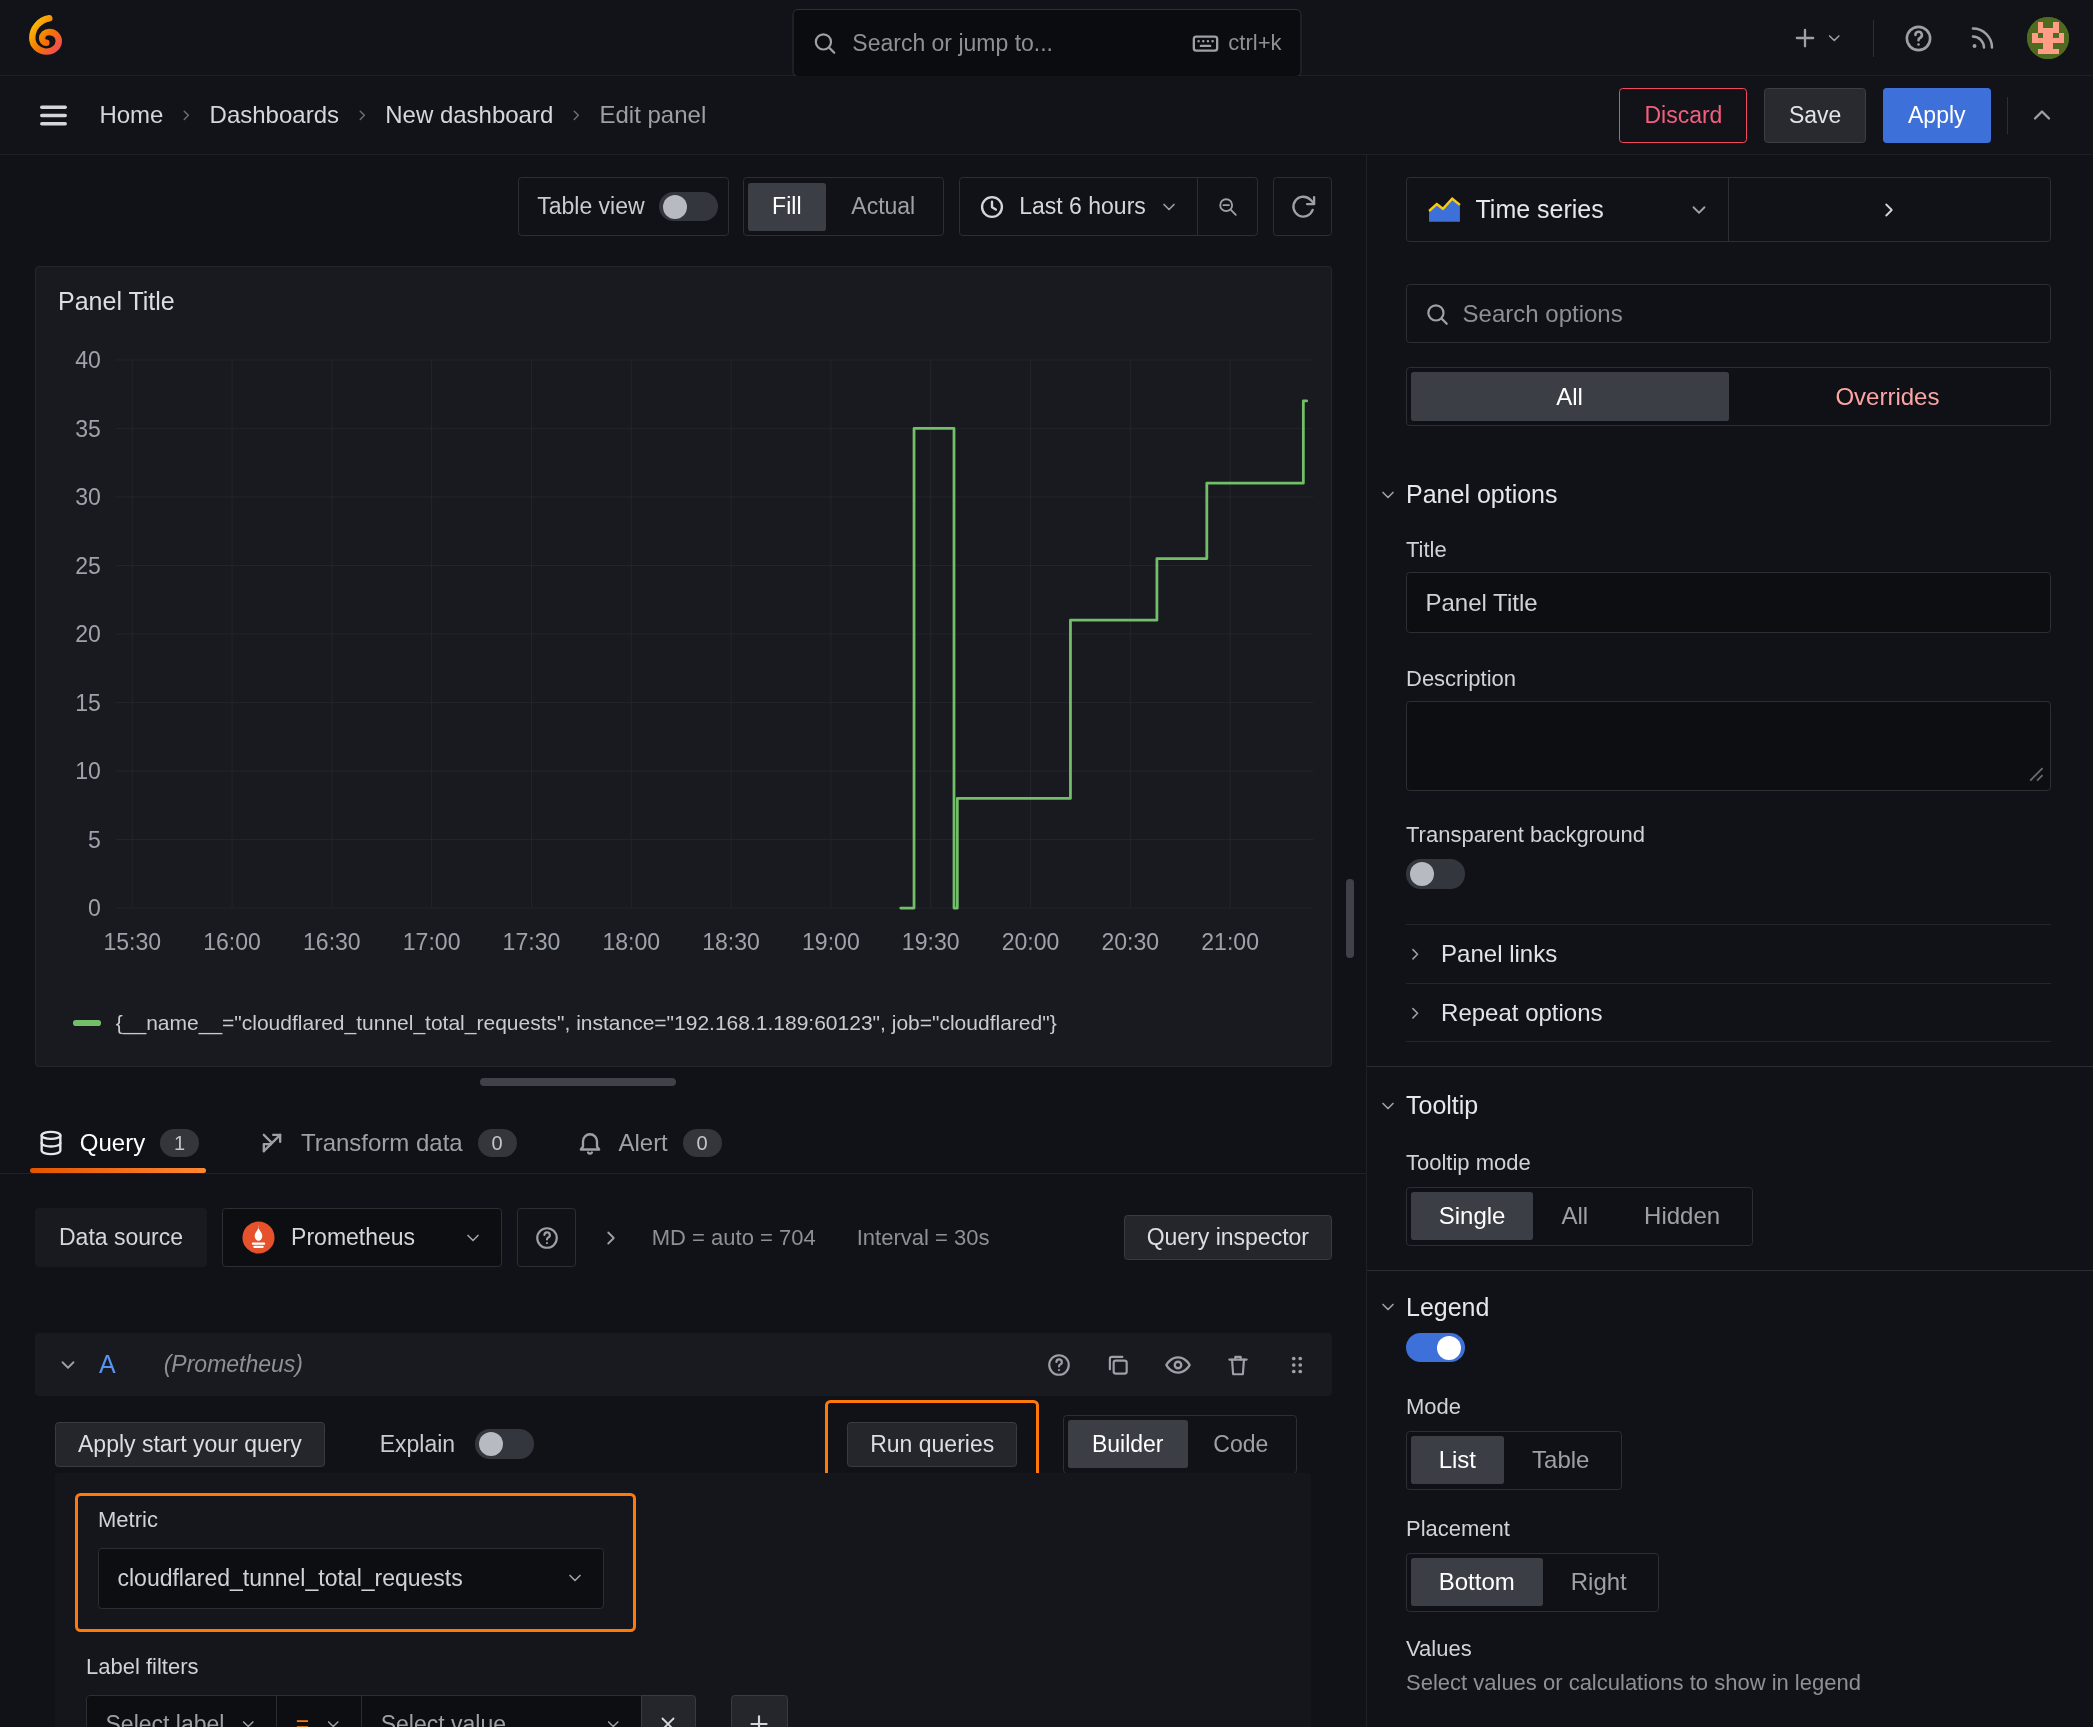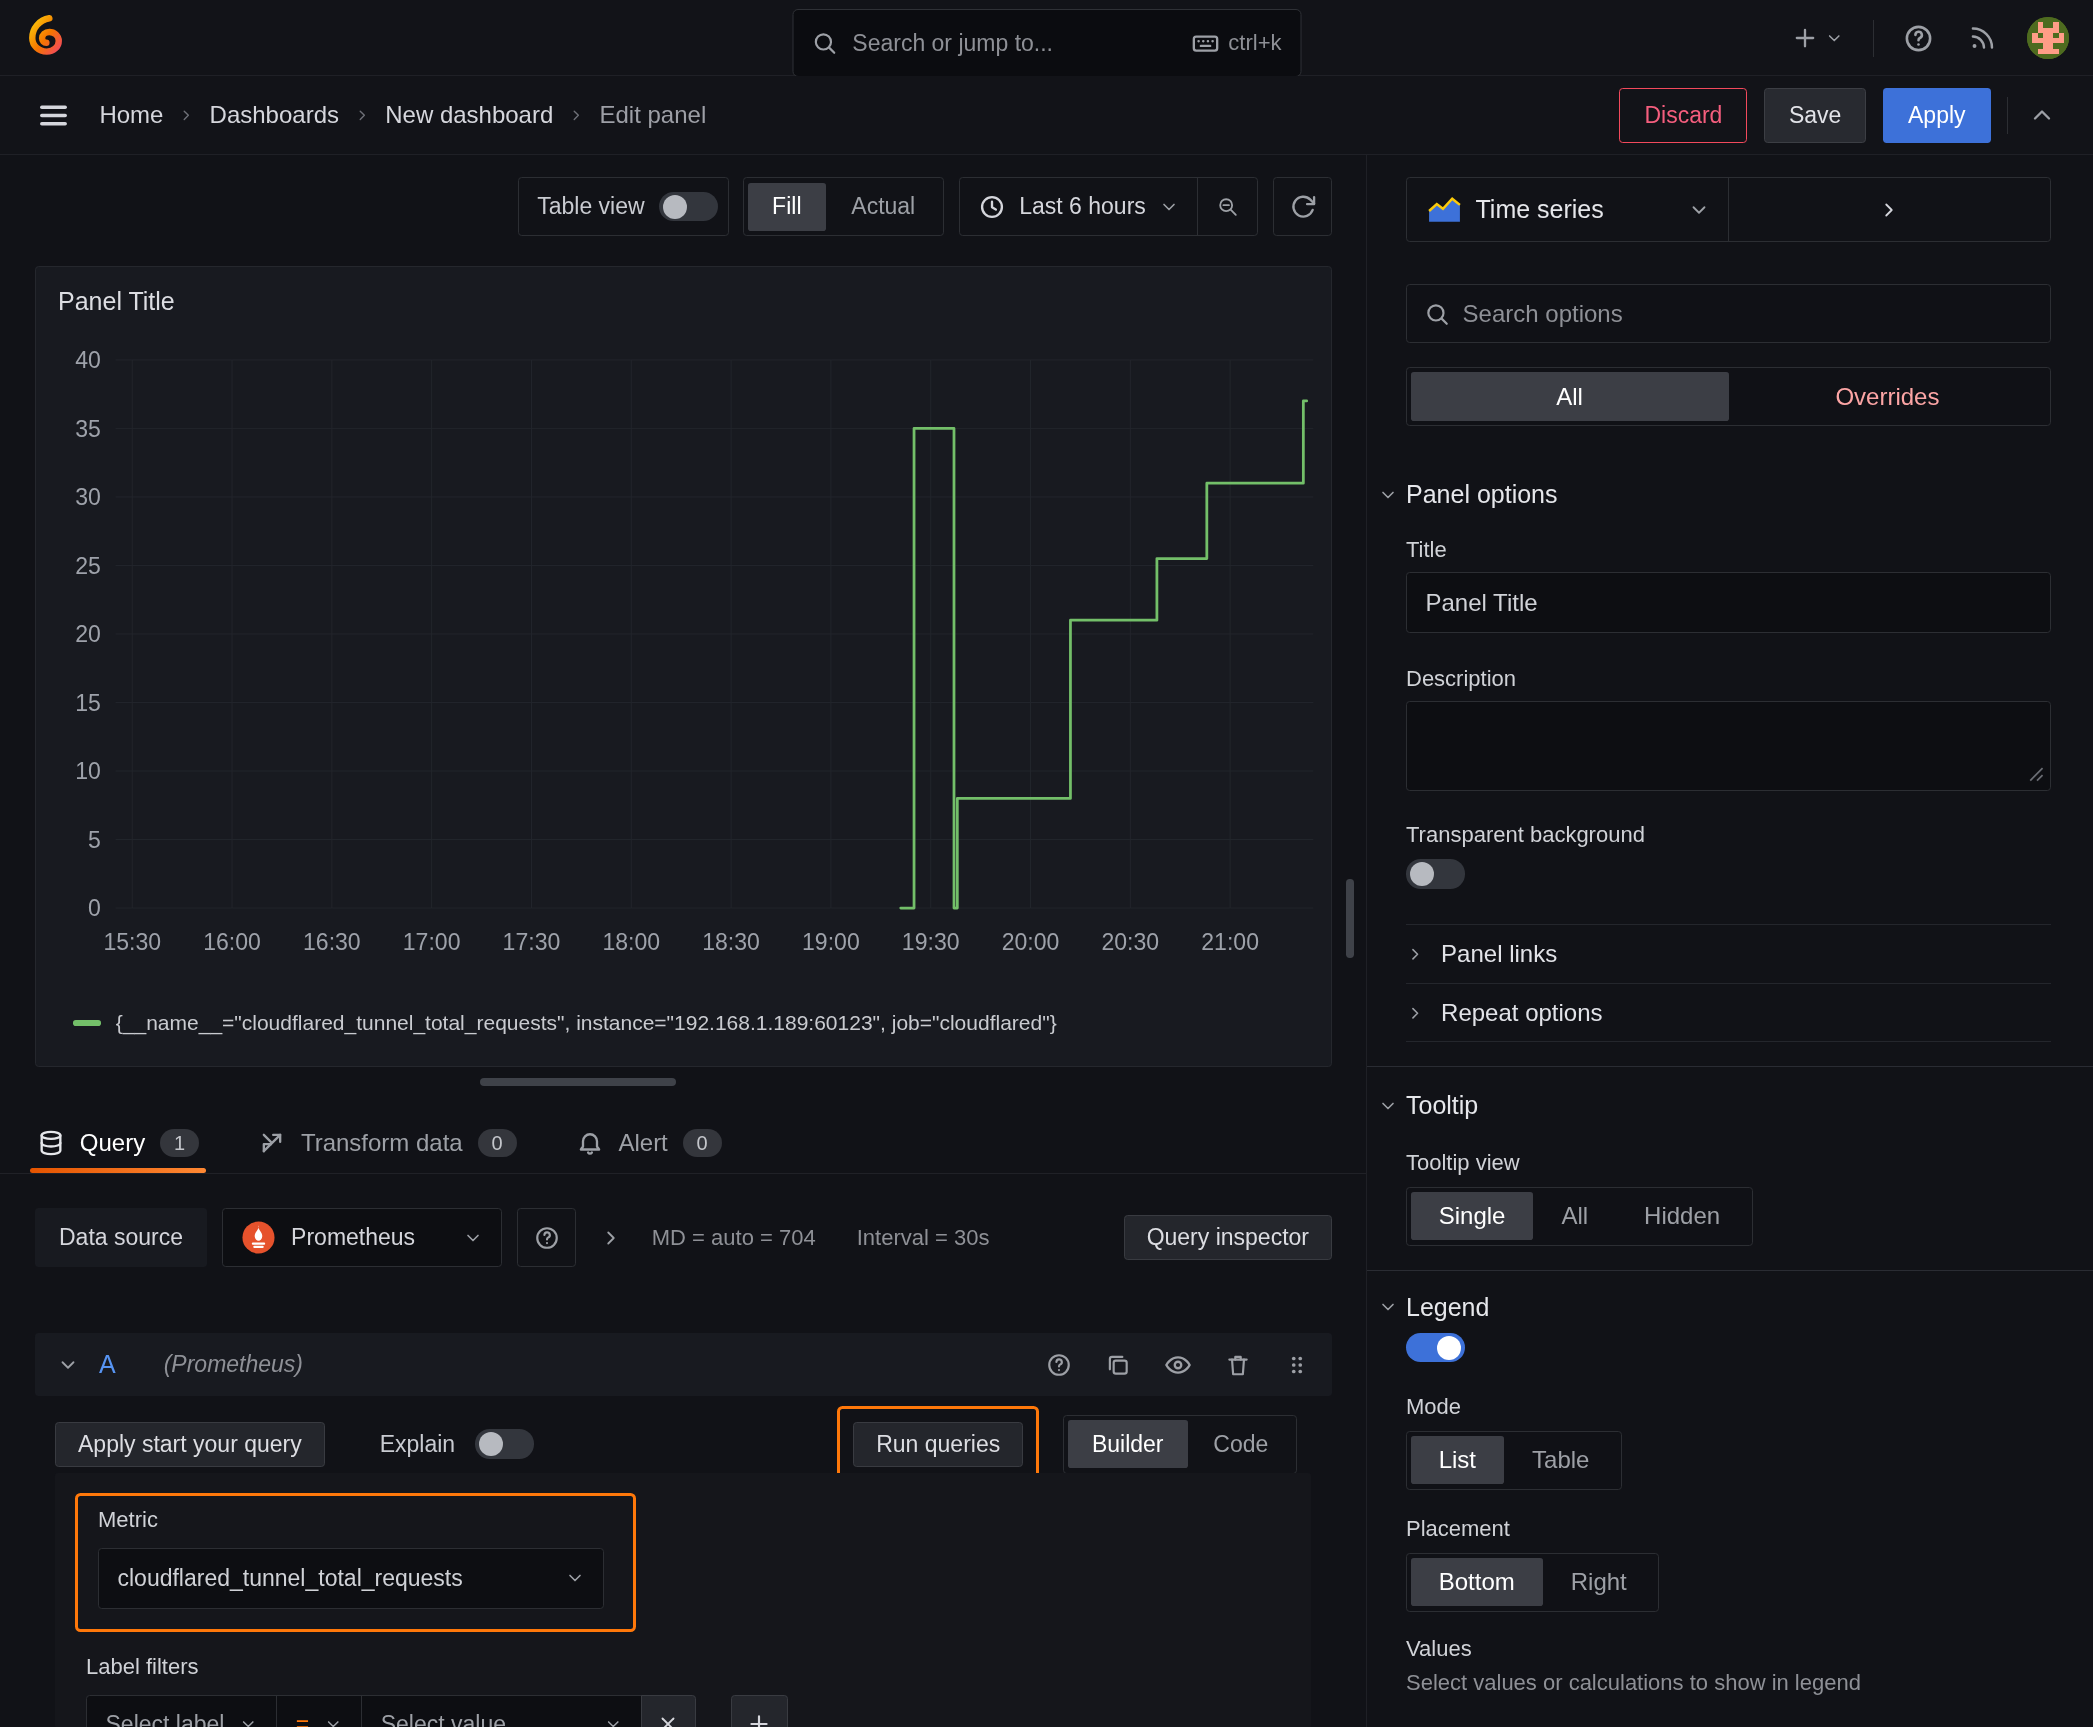"Tooltip view" div.lbl { text: view -> mode }
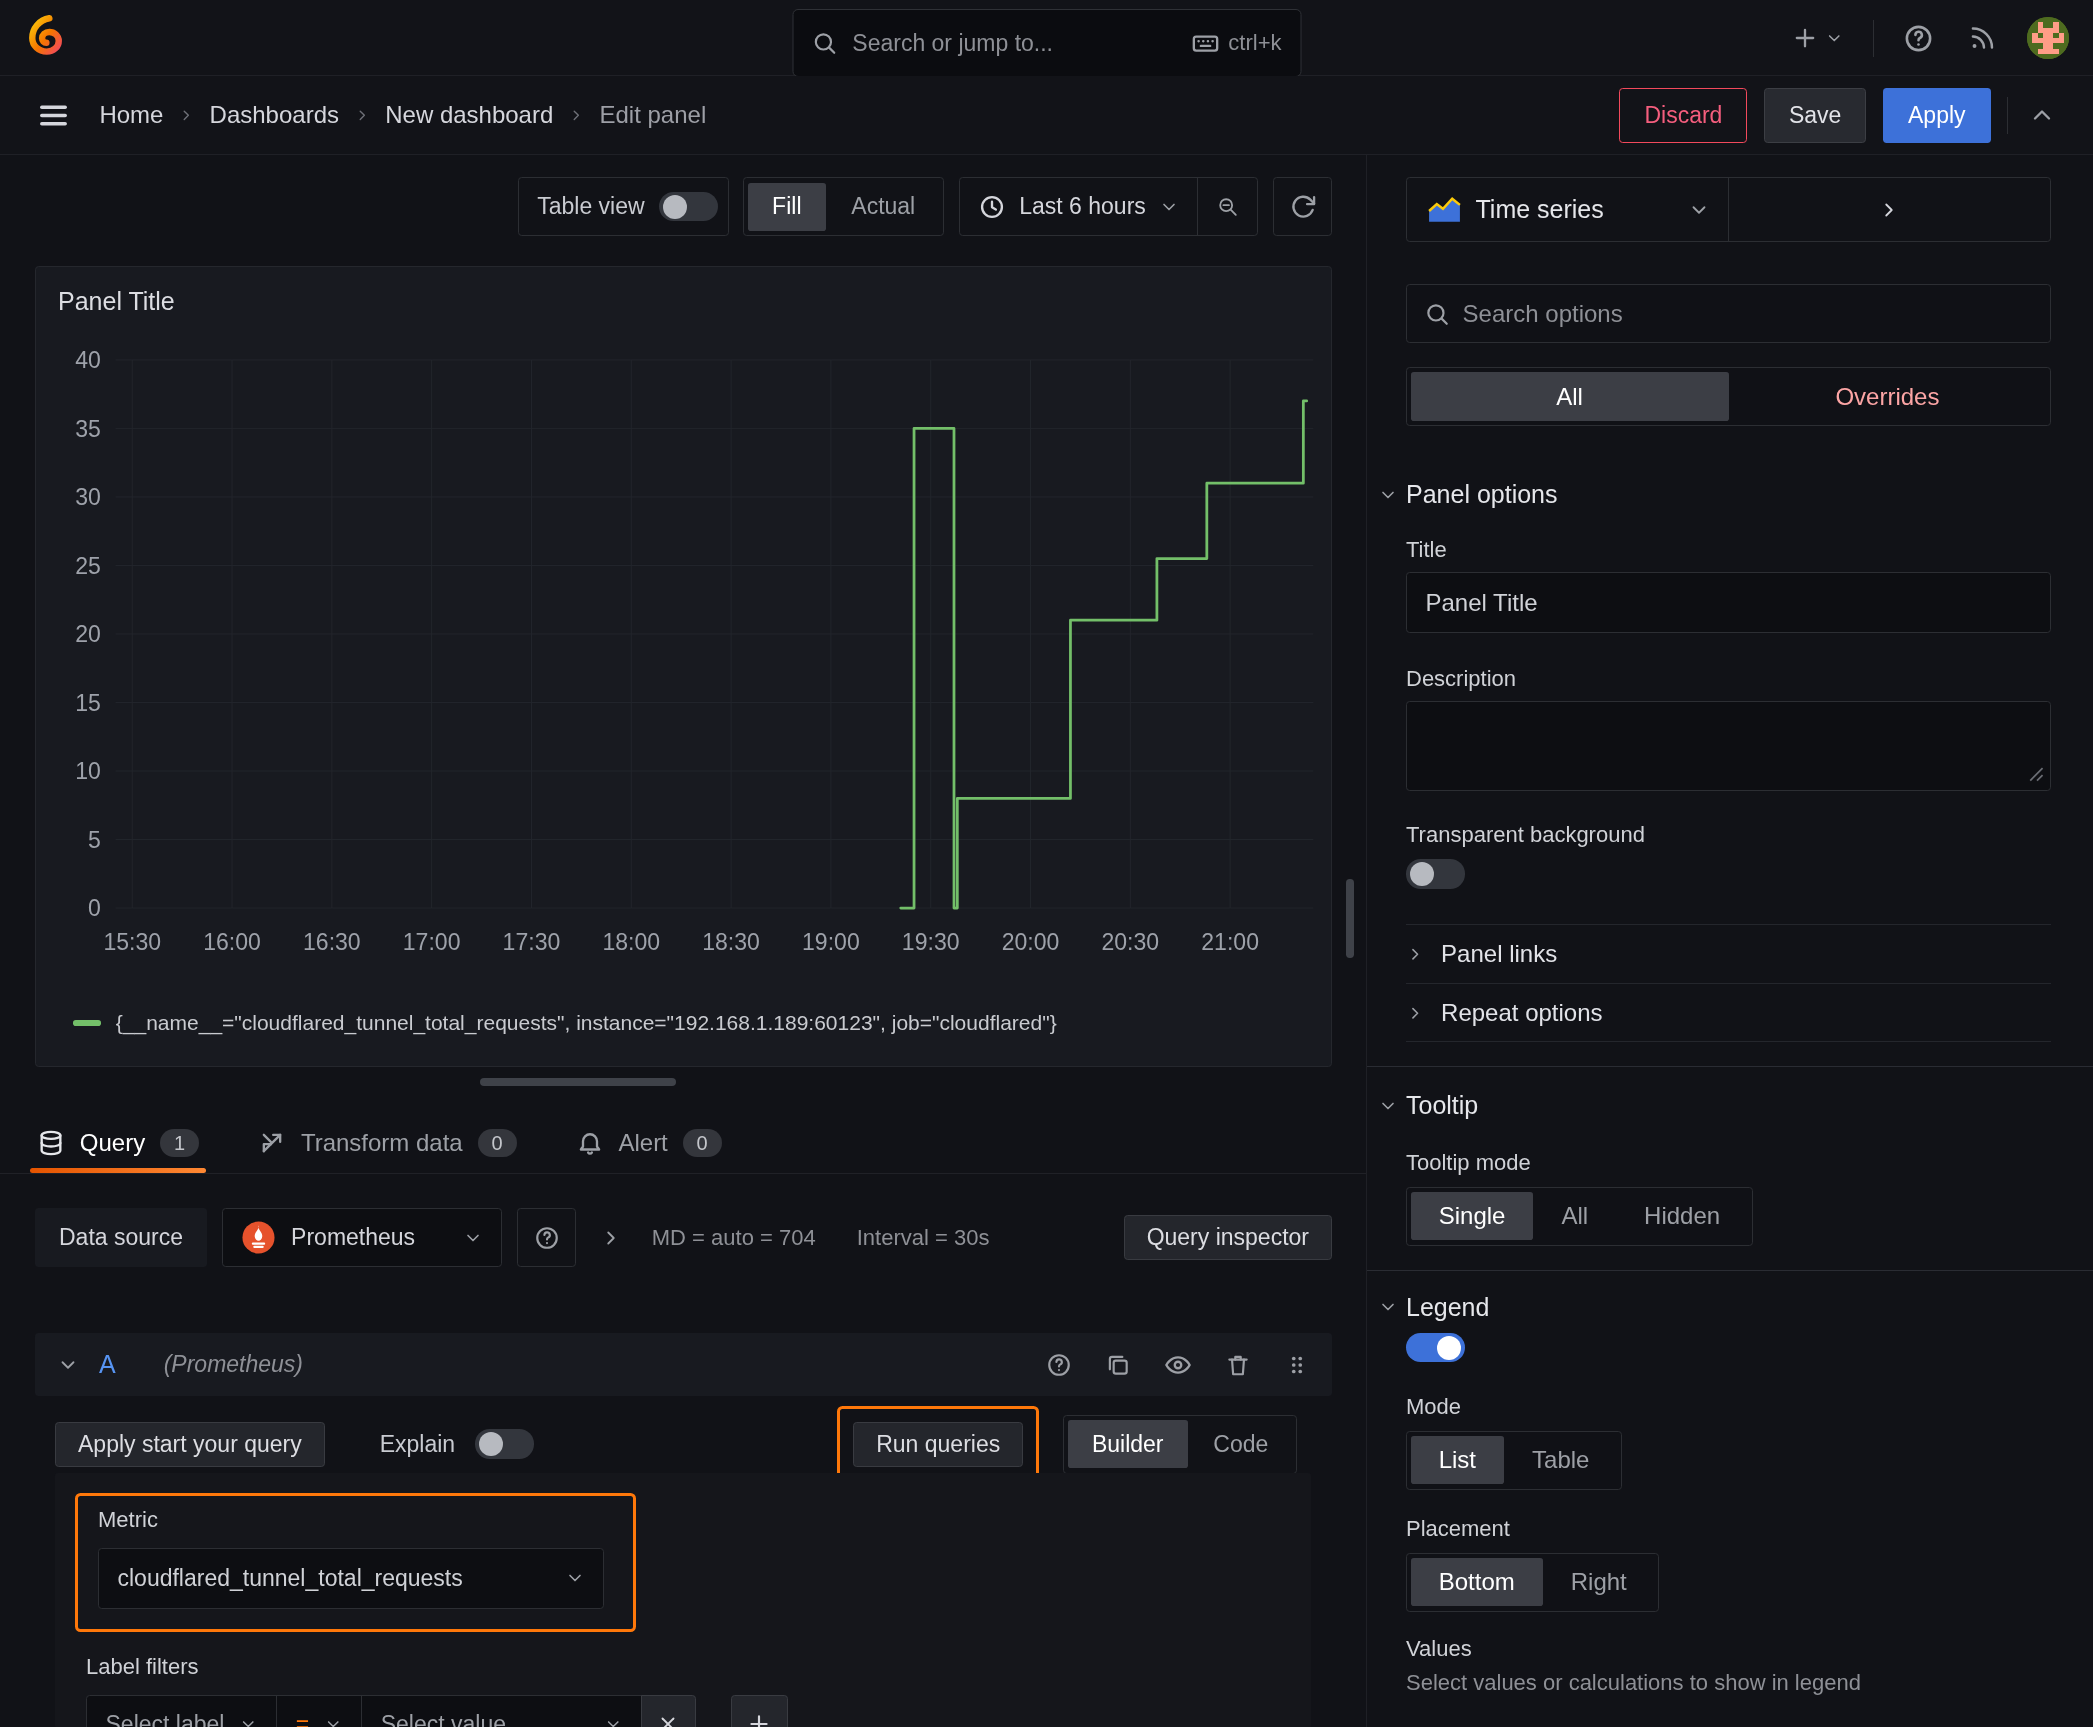"Run queries" .hl-box { padding: 13px -> 19px }
